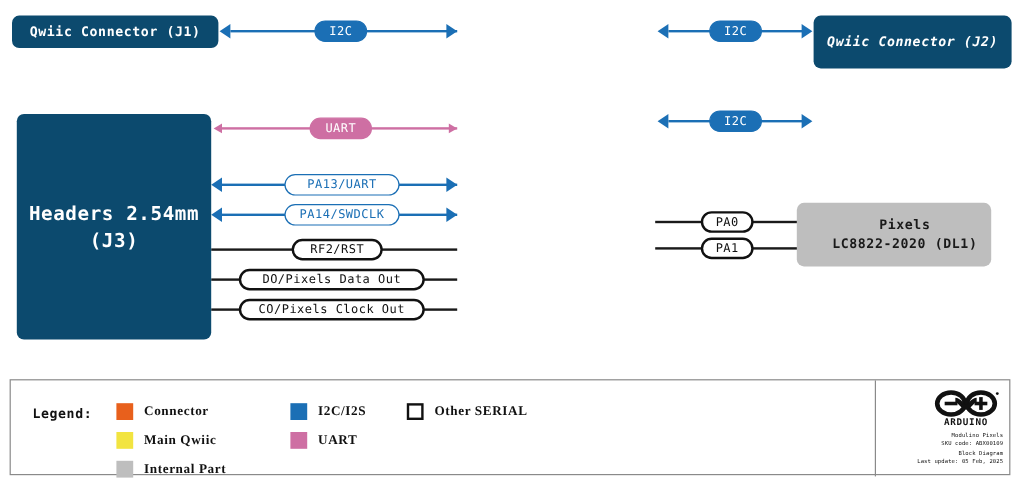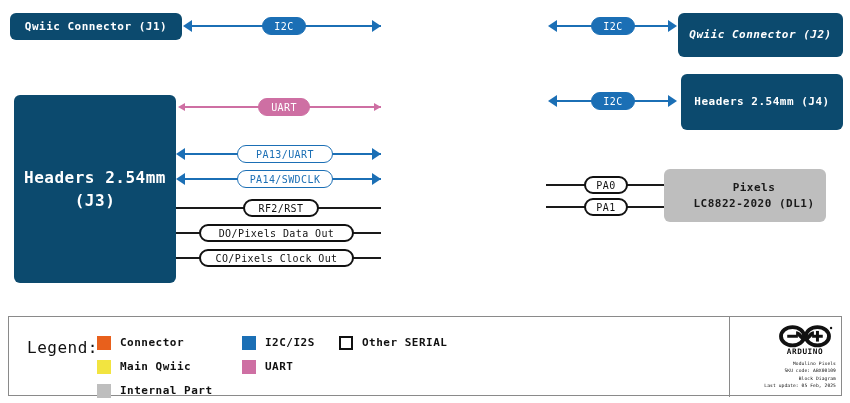"Headers 2.54mm (J4)" div.block { html: <div>Headers 2.54mm (J4)</div> -> none }
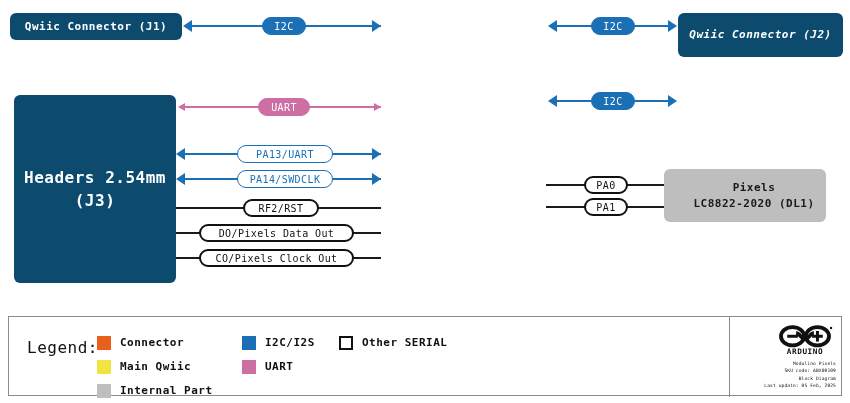"Legend:" #legend-title { font-size: 16px -> 11px; font-weight: normal -> bold }
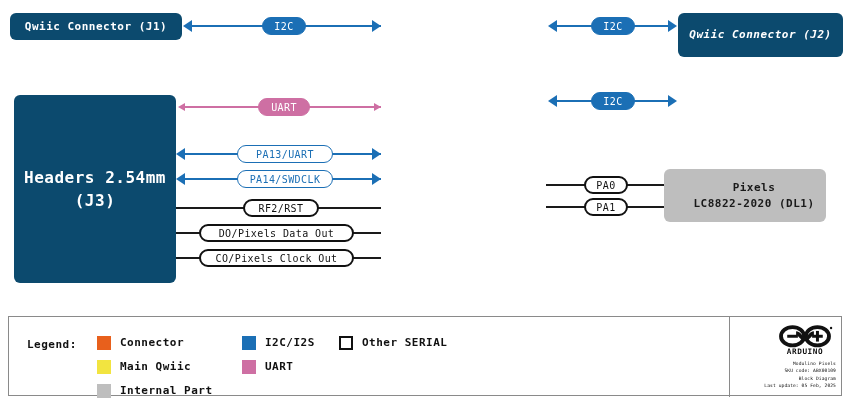"Connector" .legend-col { font-family: none -> Liberation Serif, serif }
